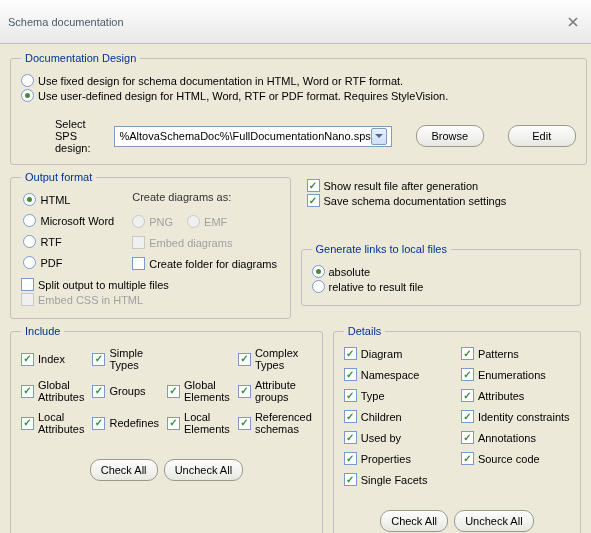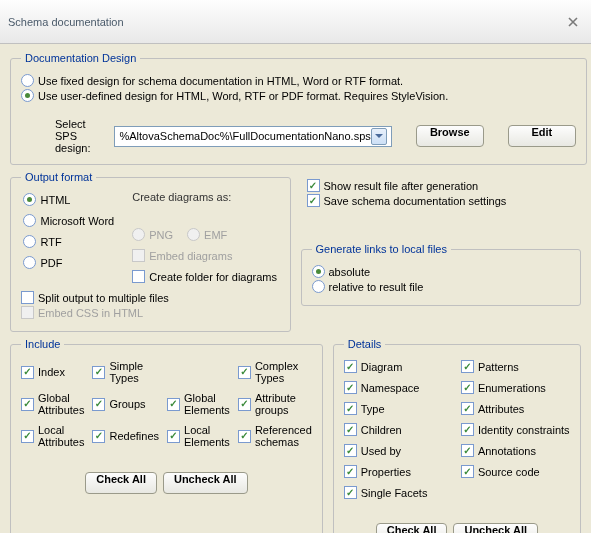"Browse" .btn { align-items: none -> center; border-radius: 4px -> 10px; font-weight: bold -> none }
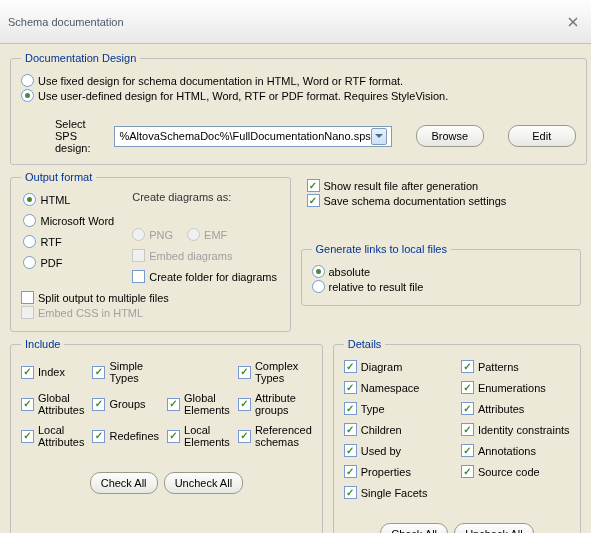"Create diagrams as:" .sub-label { margin-bottom: 19px -> 6px }
